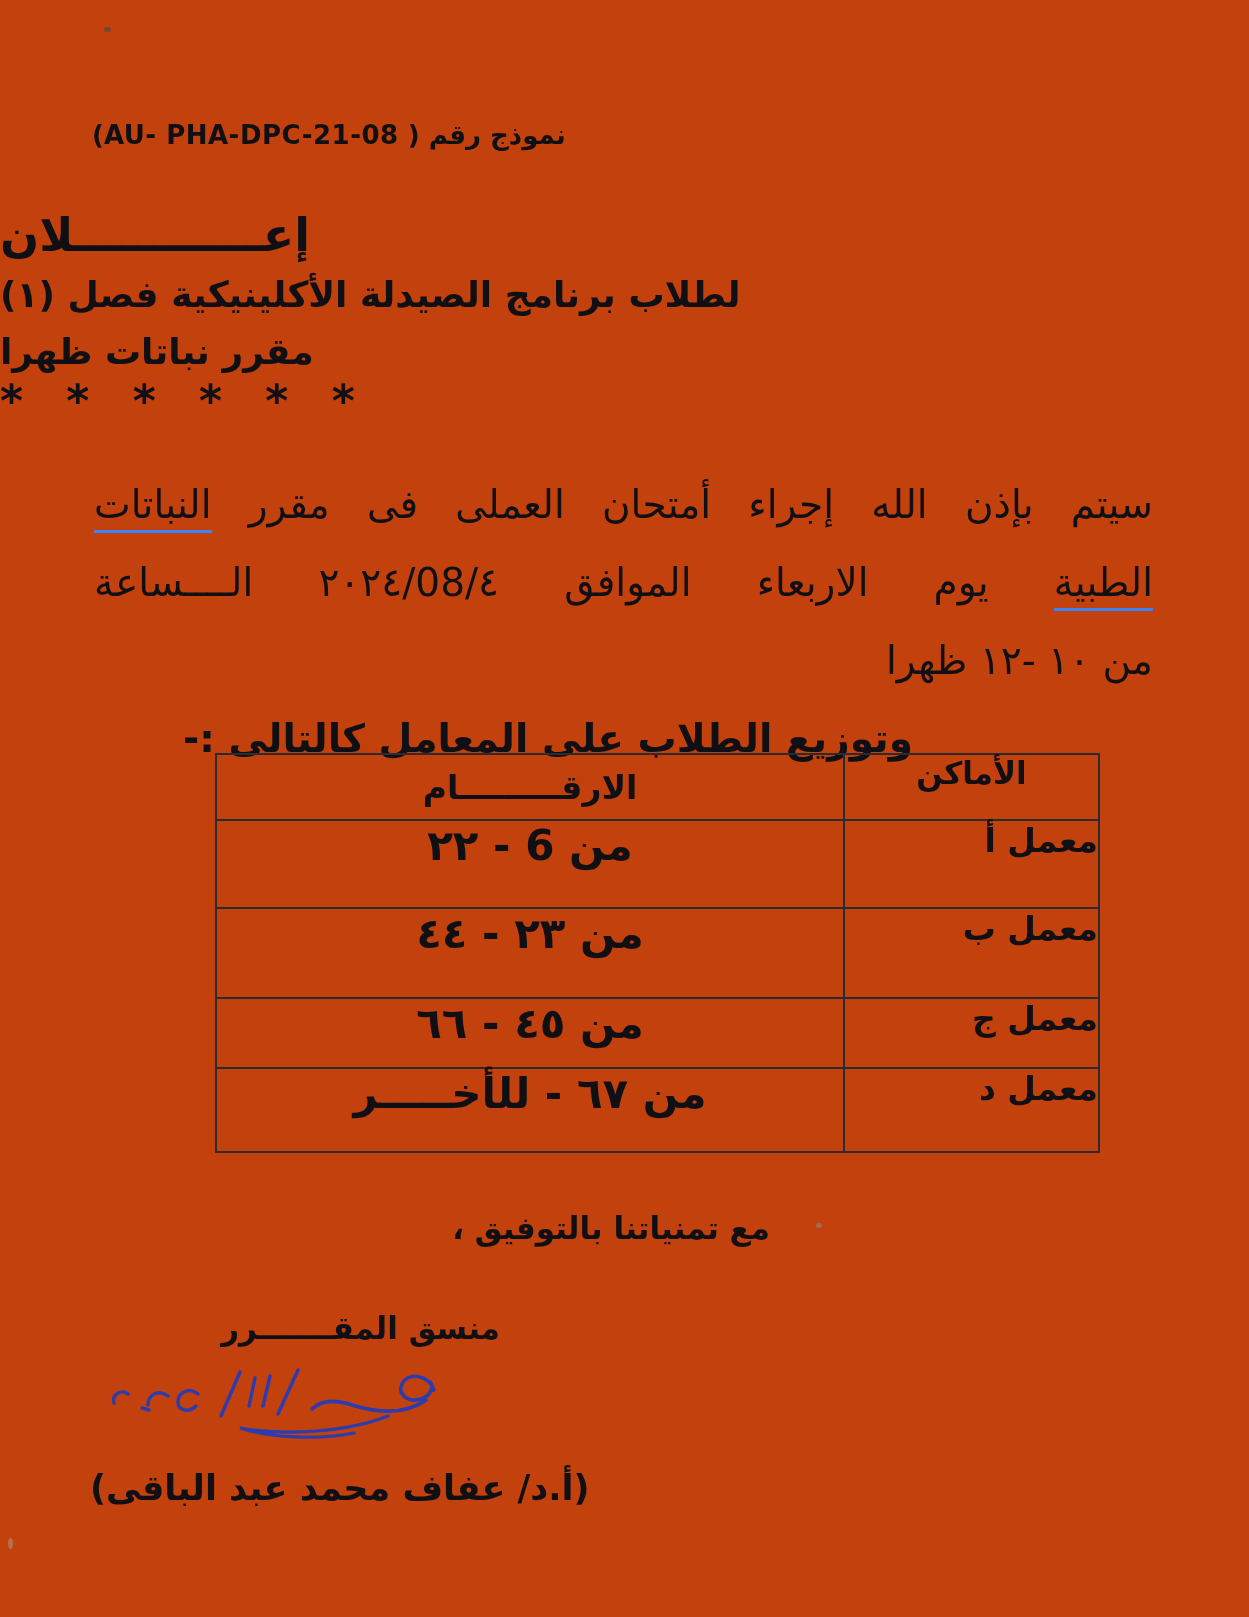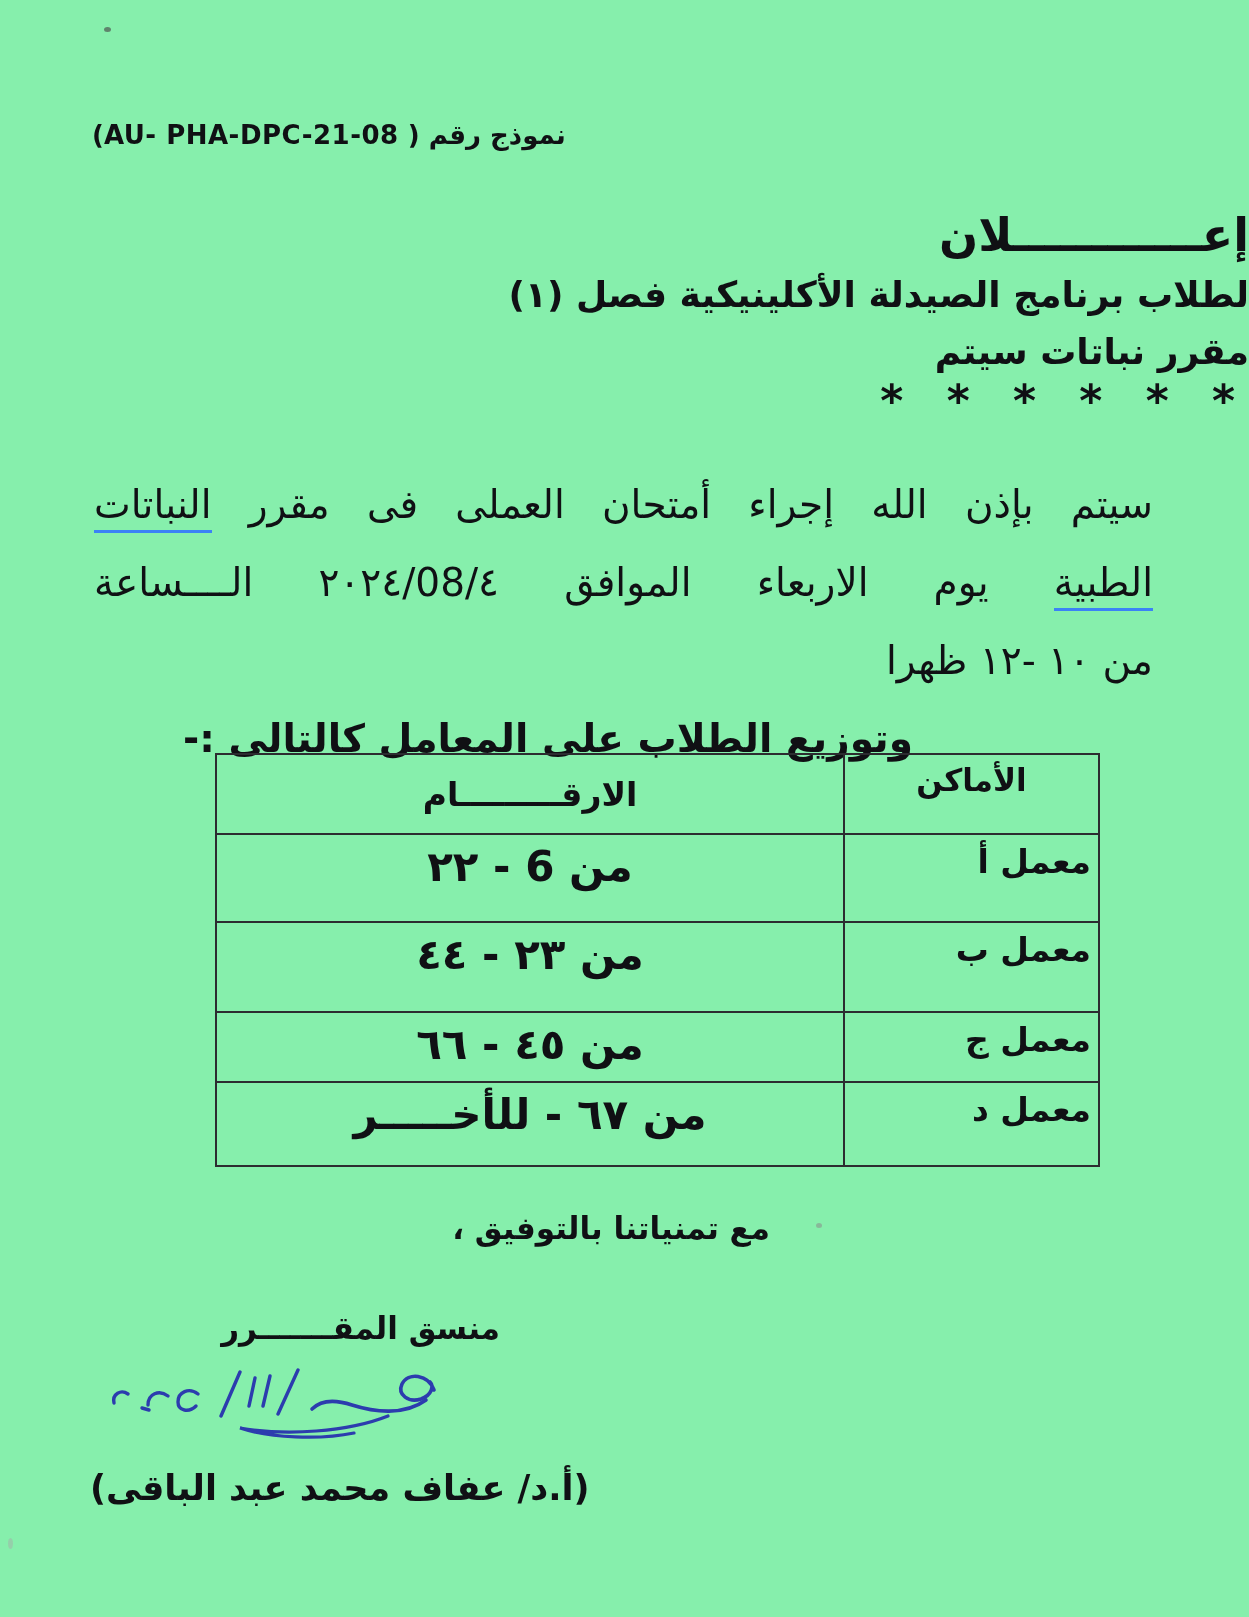"نموذج رقم ( AU- PHA-DPC-21-08)" .page { background: #86efac -> #c2410c }
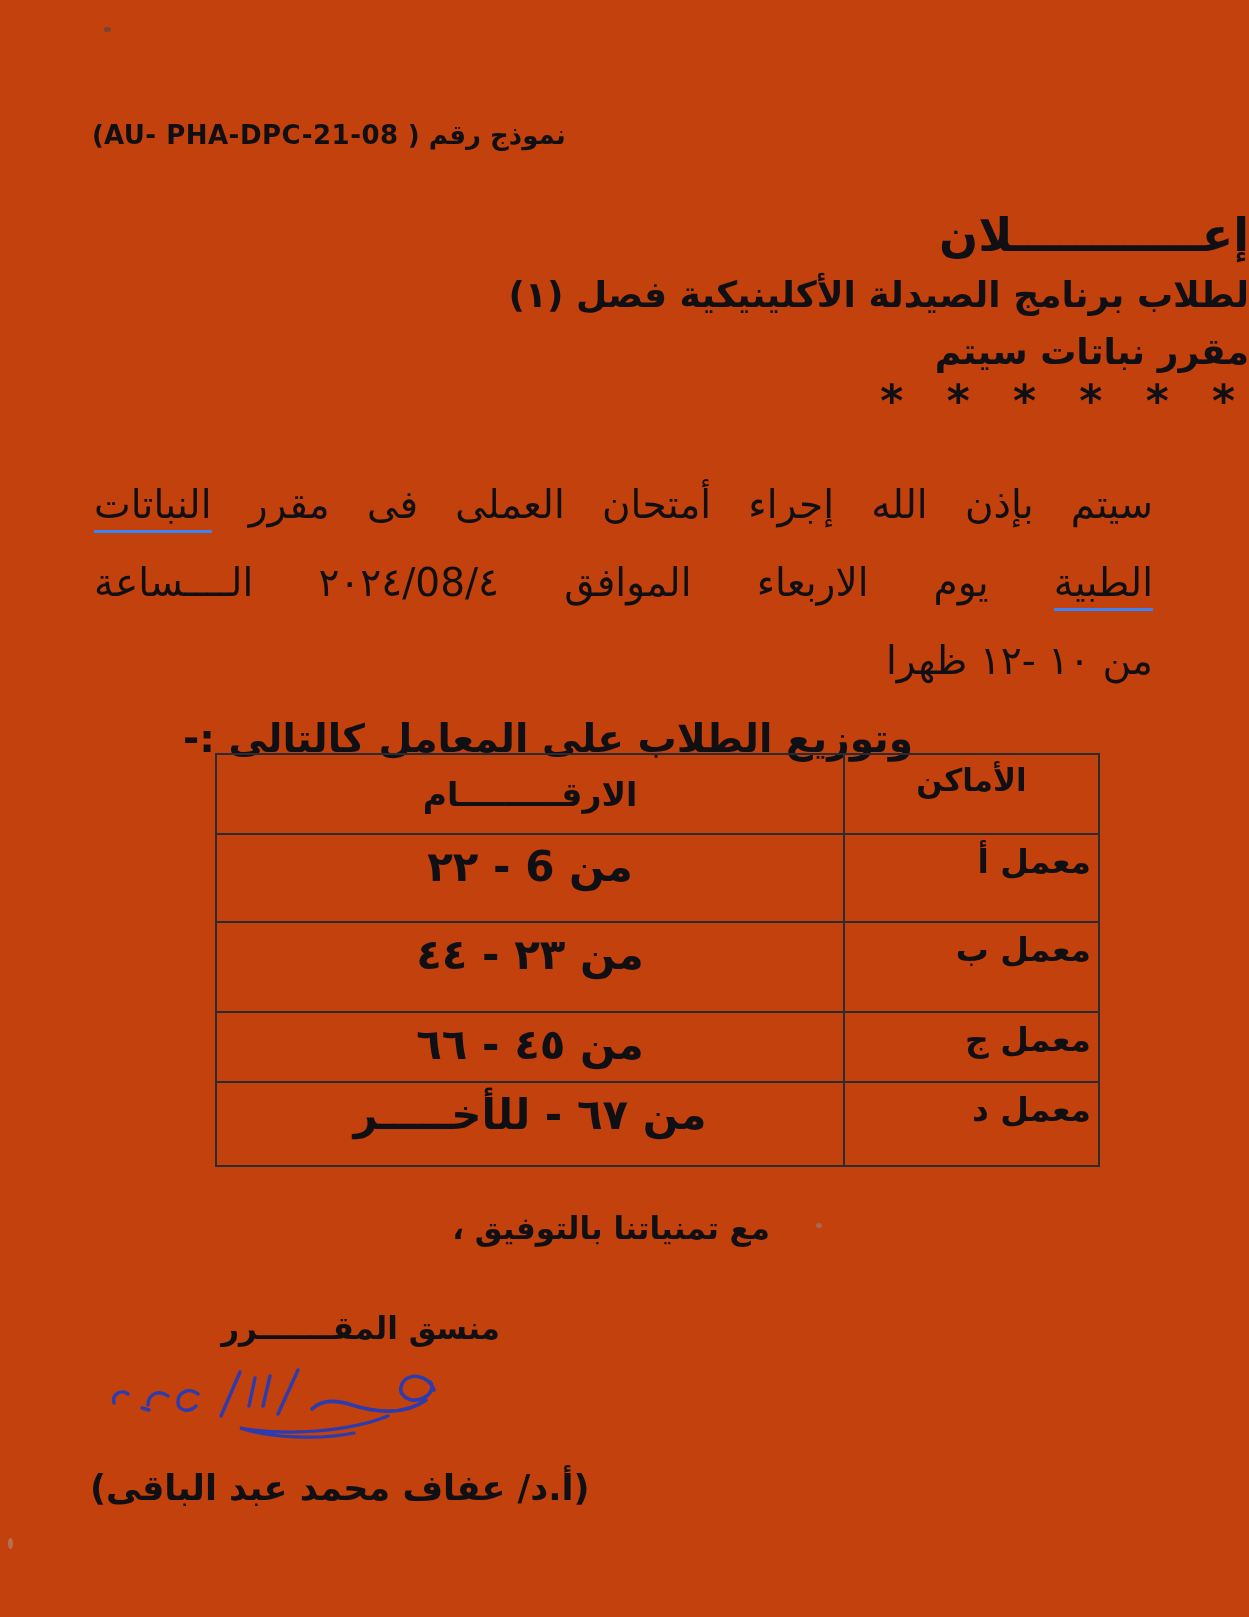"إعــــــــــــلان" .title-block { text-align: right -> left }
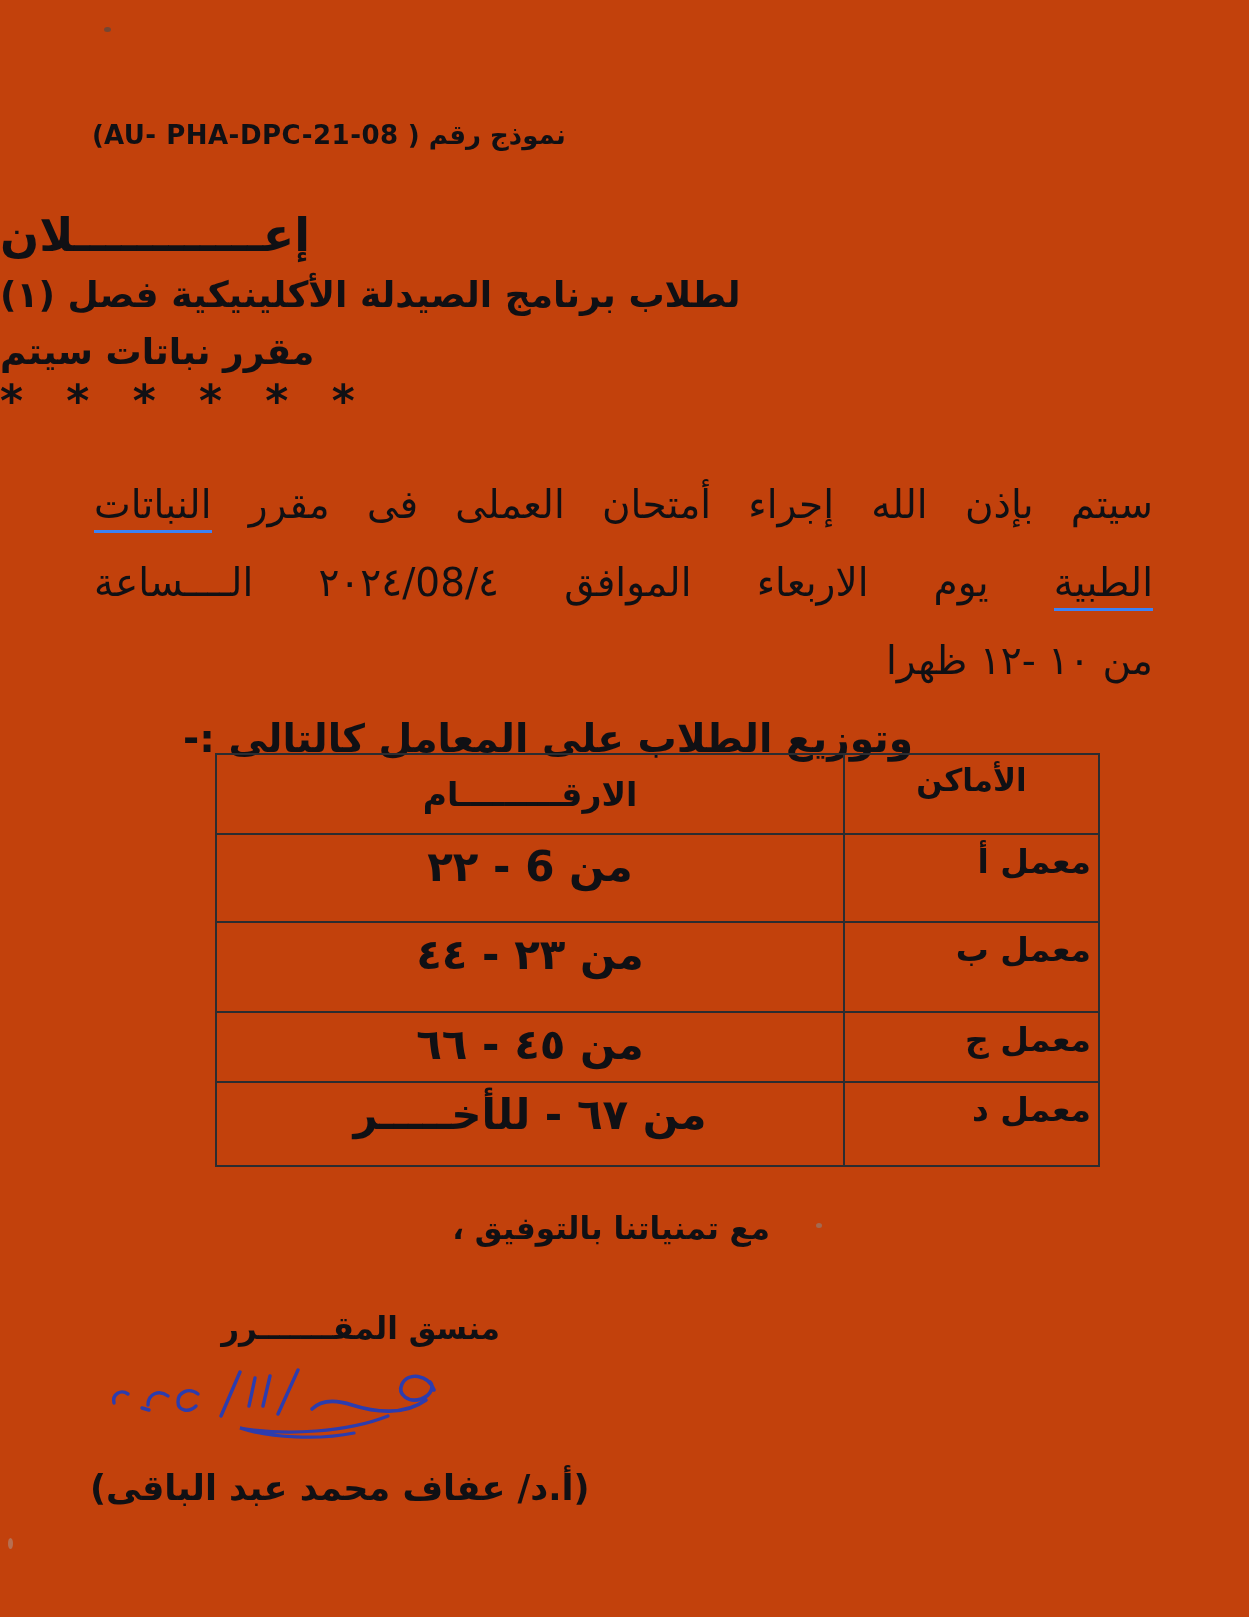"مقرر نباتات سيتم" div.title-course { text: سيتم -> ظهرا }
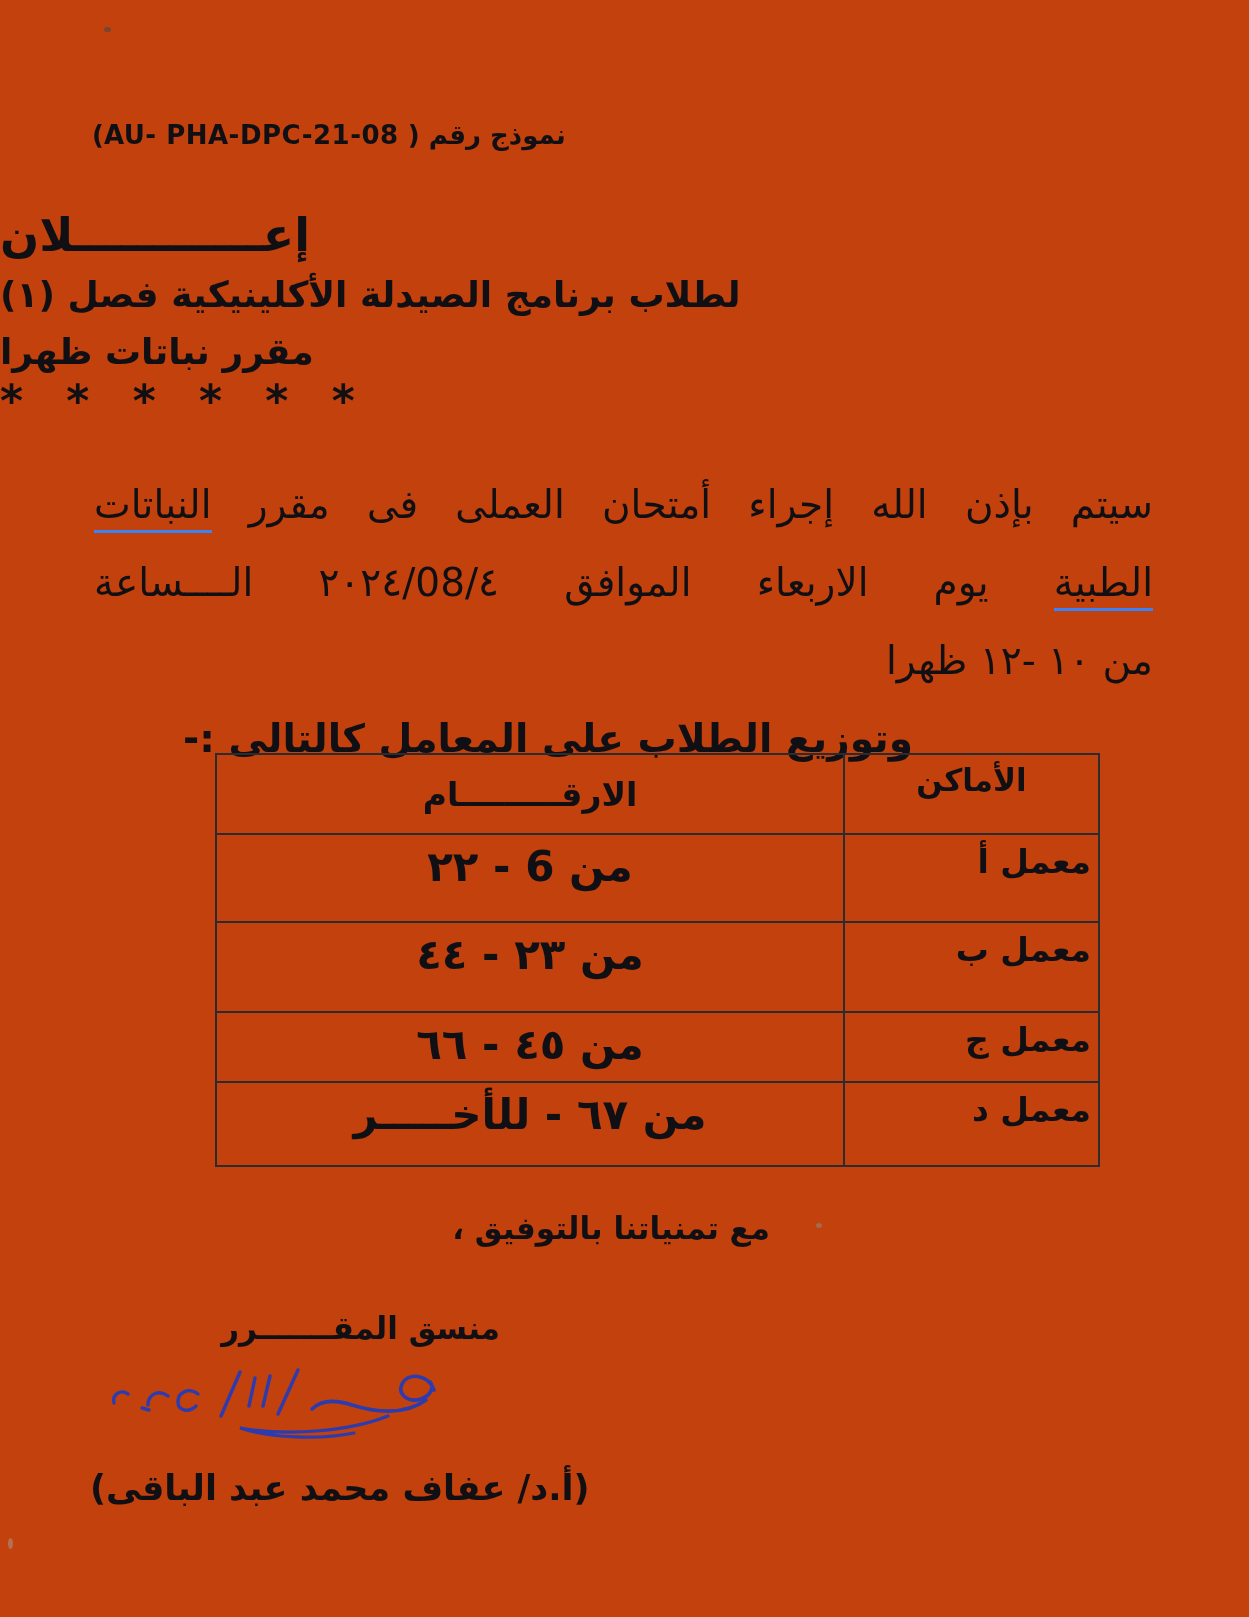"الارقـــــــــام" table.lab-table td,table.lab-table th { padding: 7px -> 0 }
